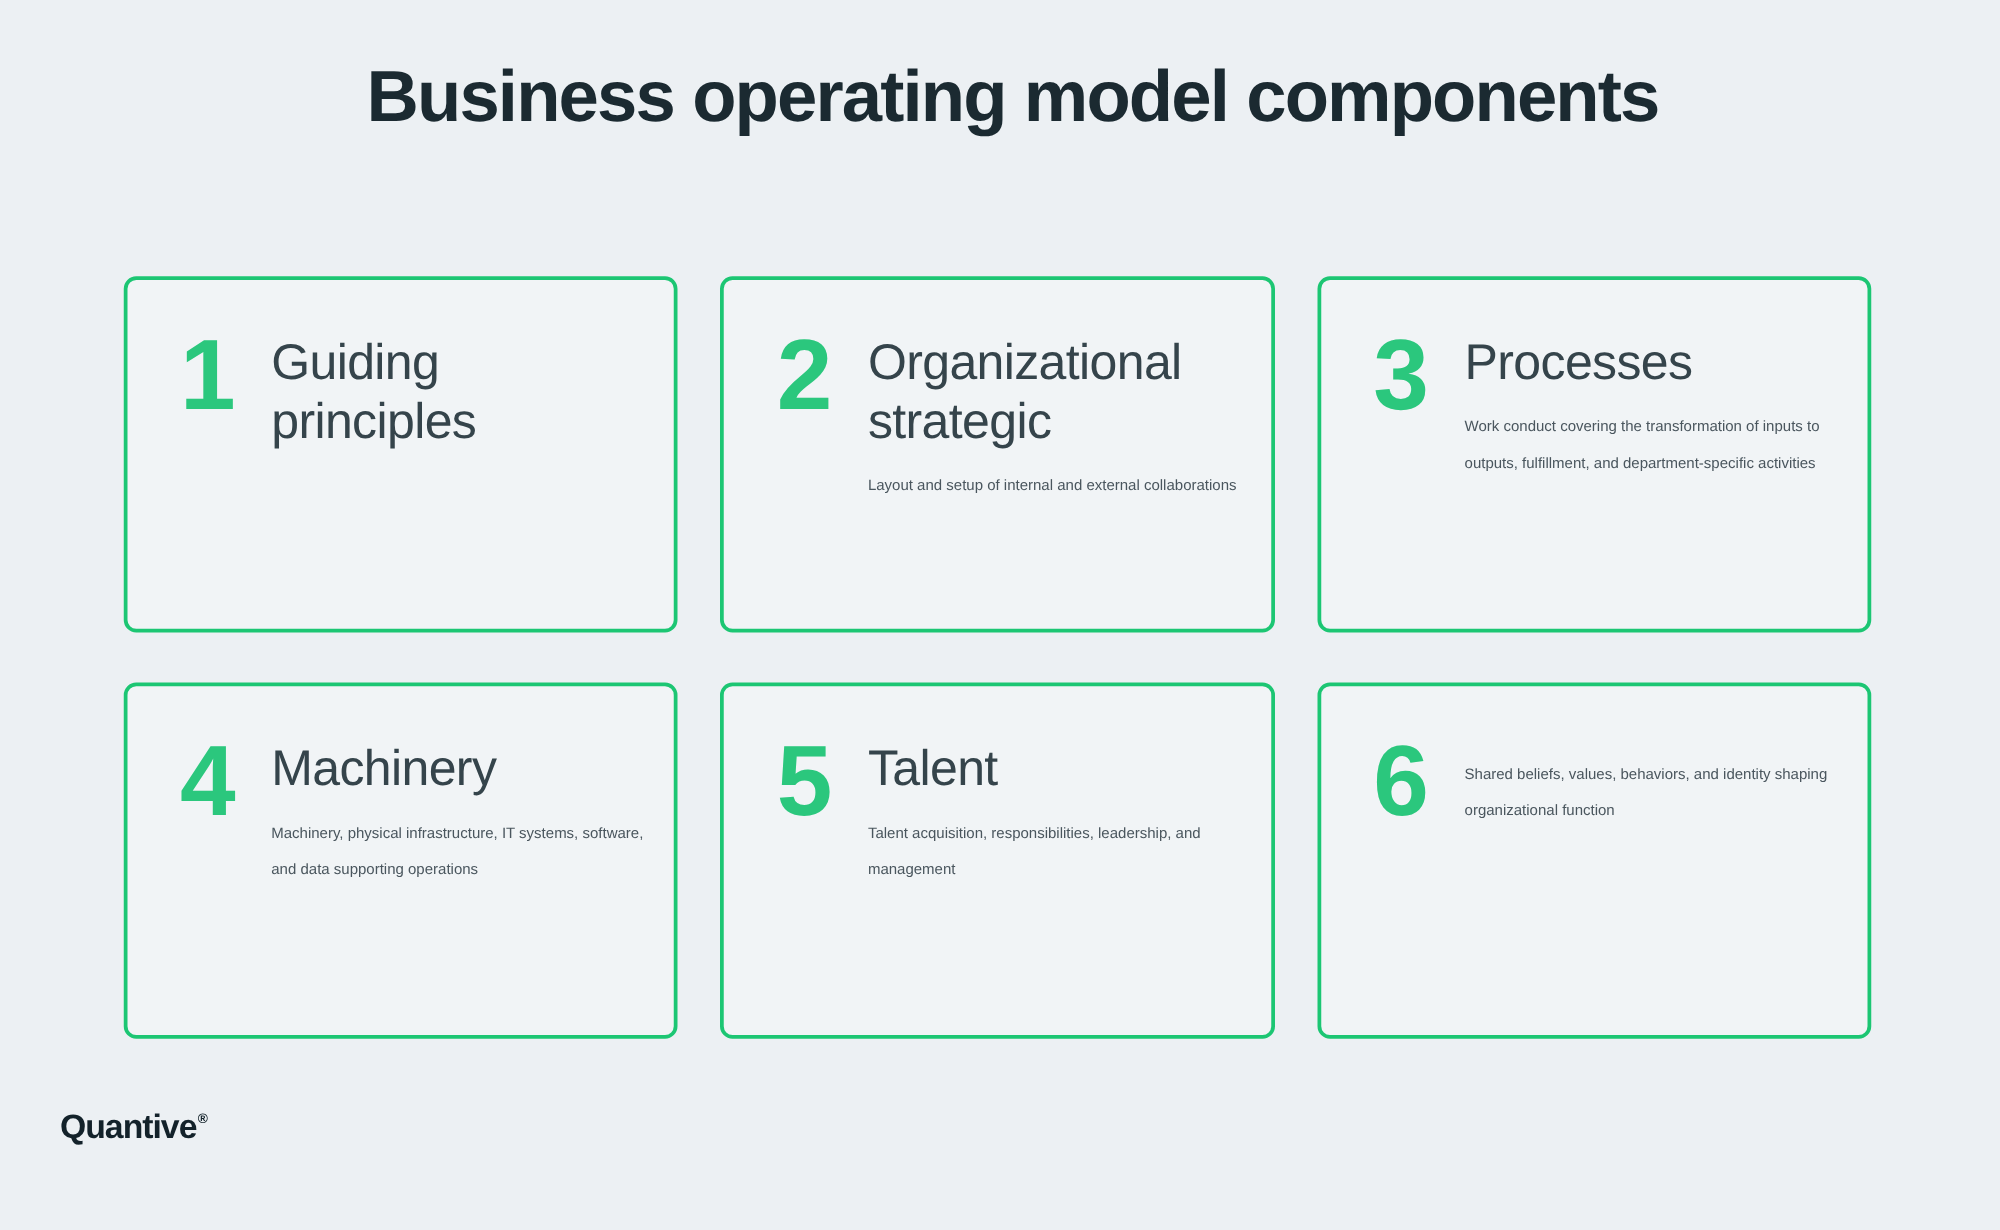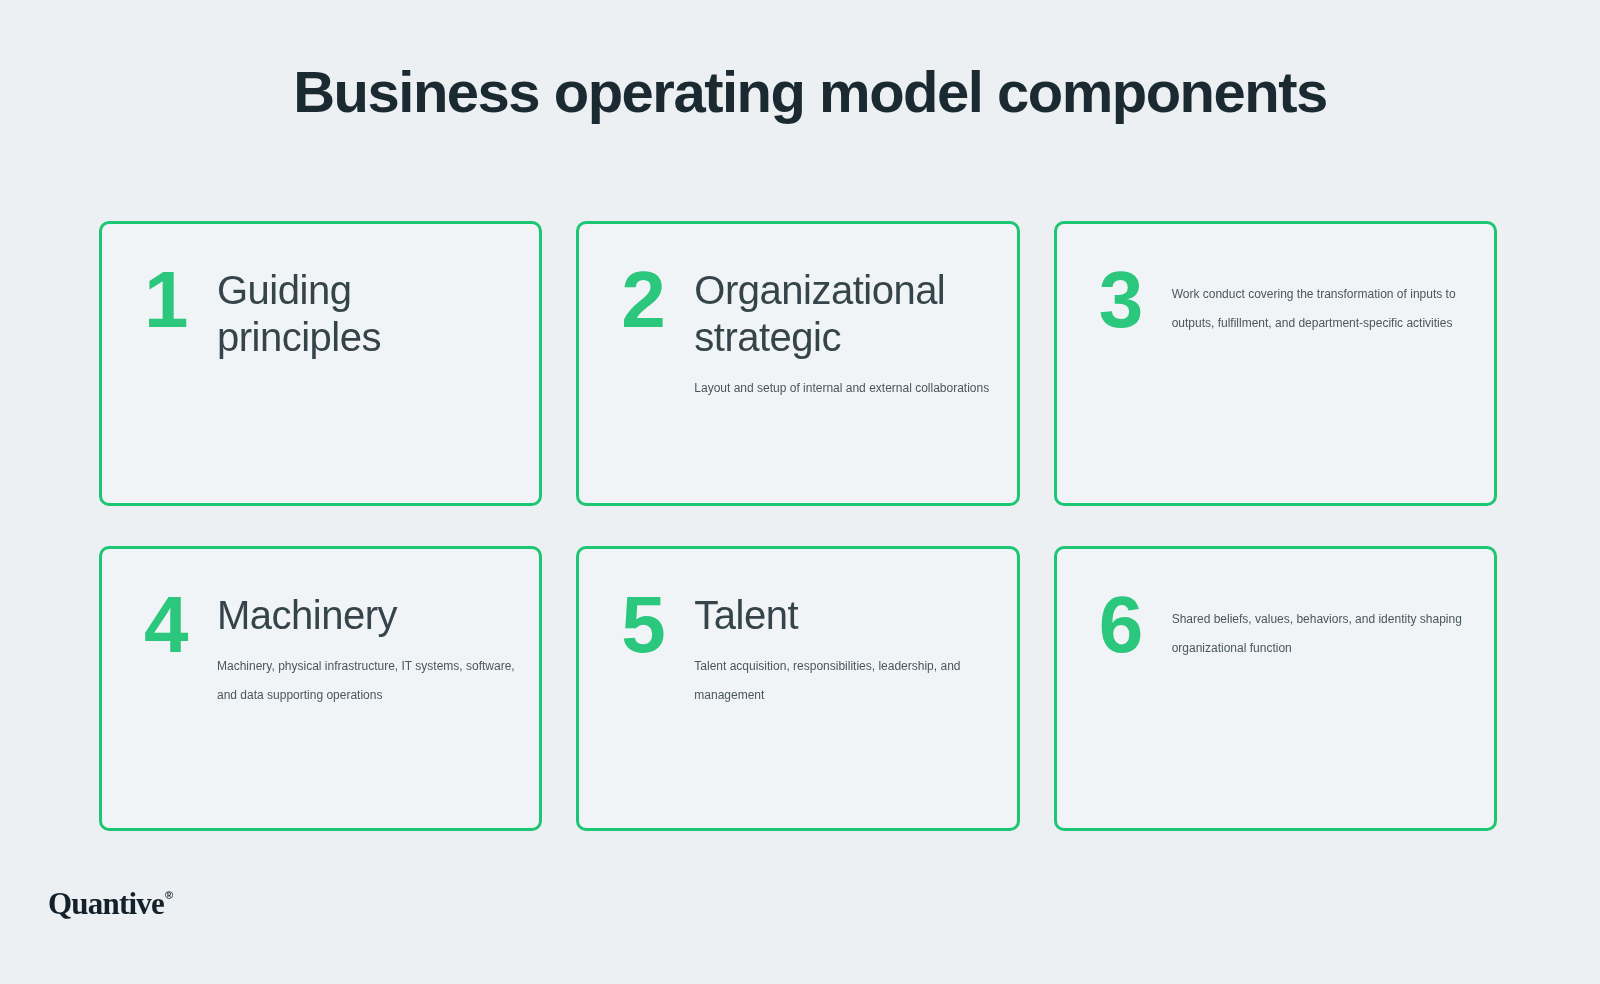"Business operating model components" .page-title { top: 58px -> 44px }
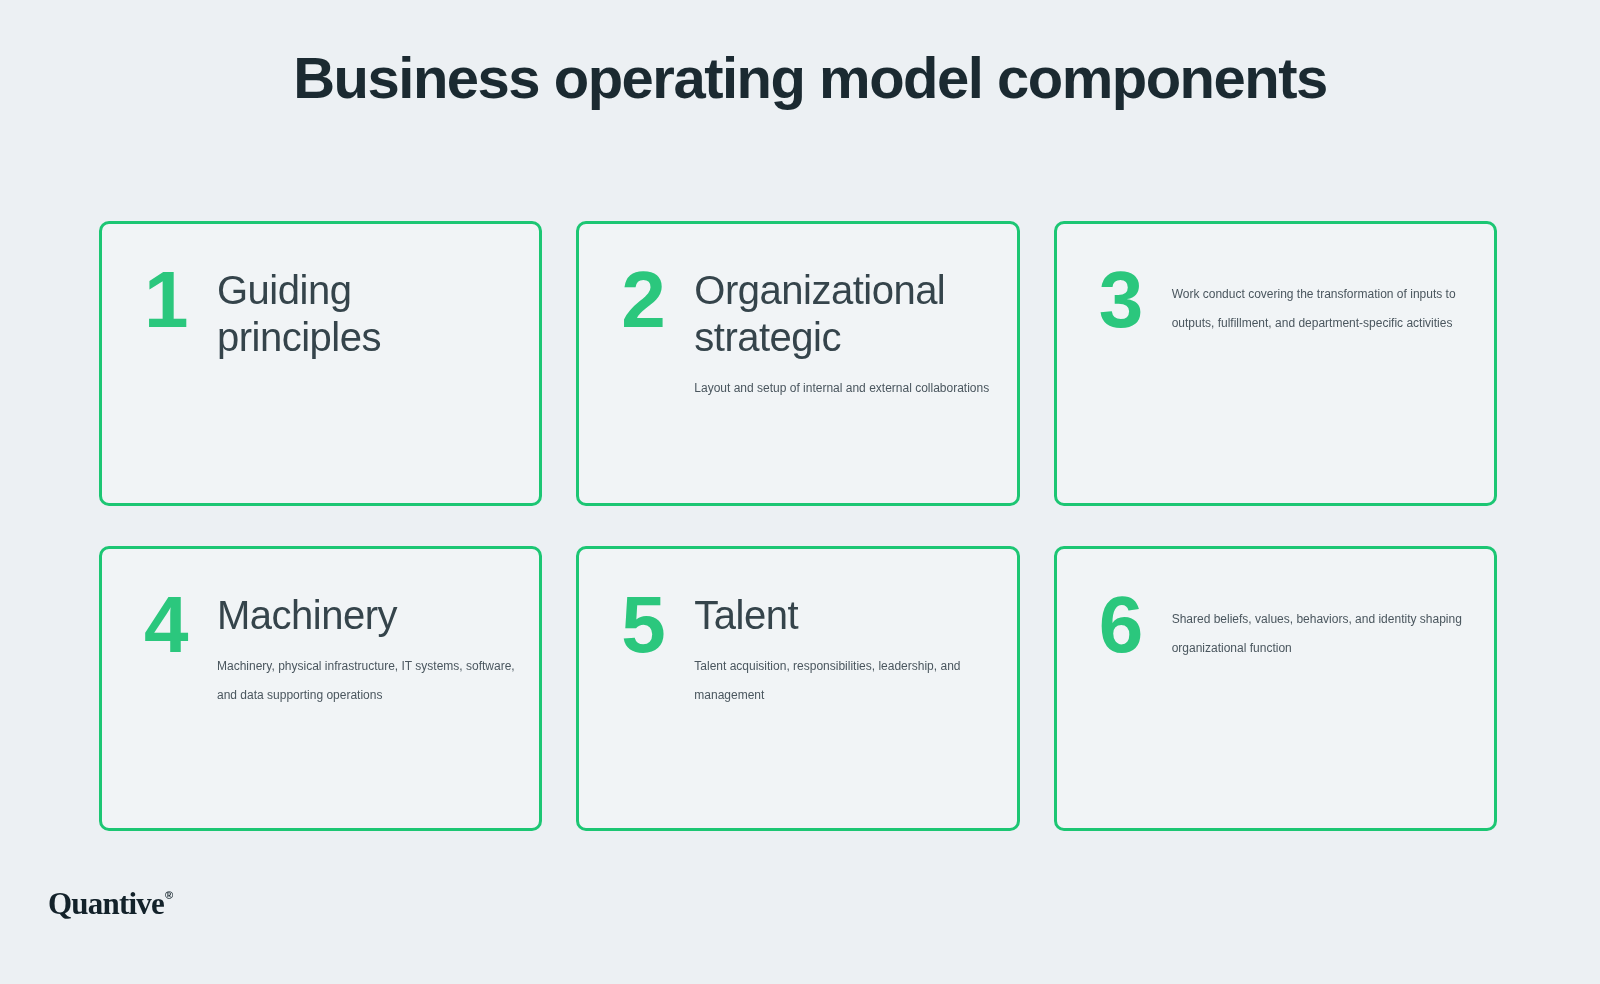"Processes" div.card-title { html: none -> <div>Processes</div> }
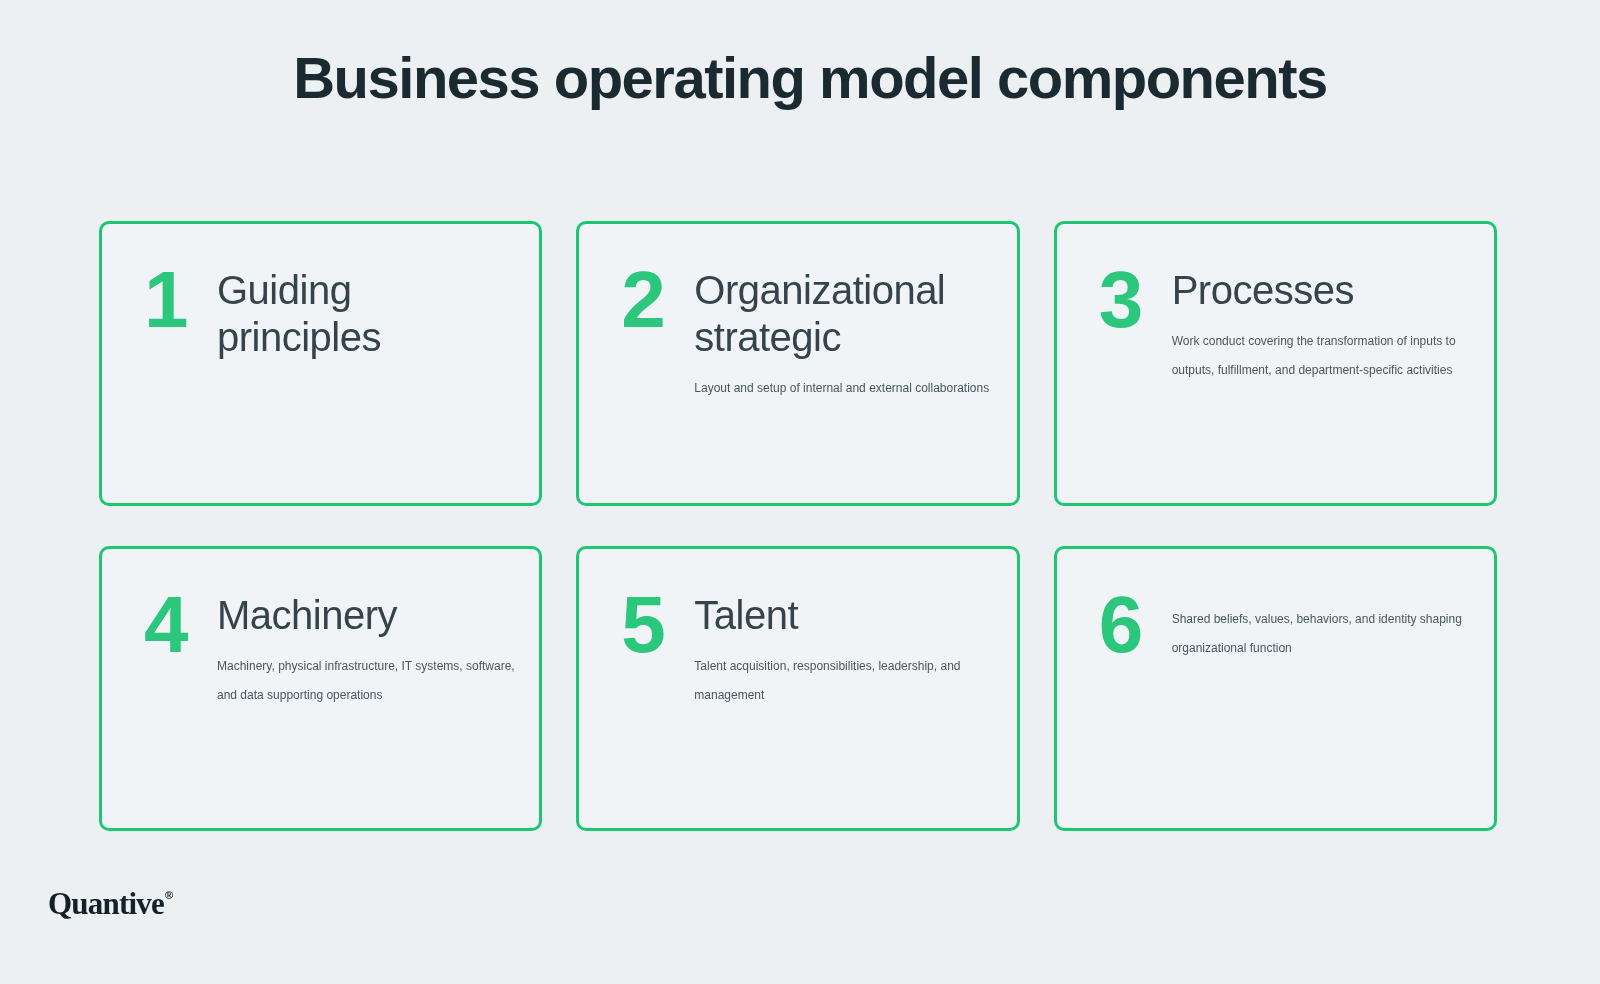"Quantive" .logo-text { font-family: Liberation Serif, serif -> none; font-size: 31px -> 27px }
